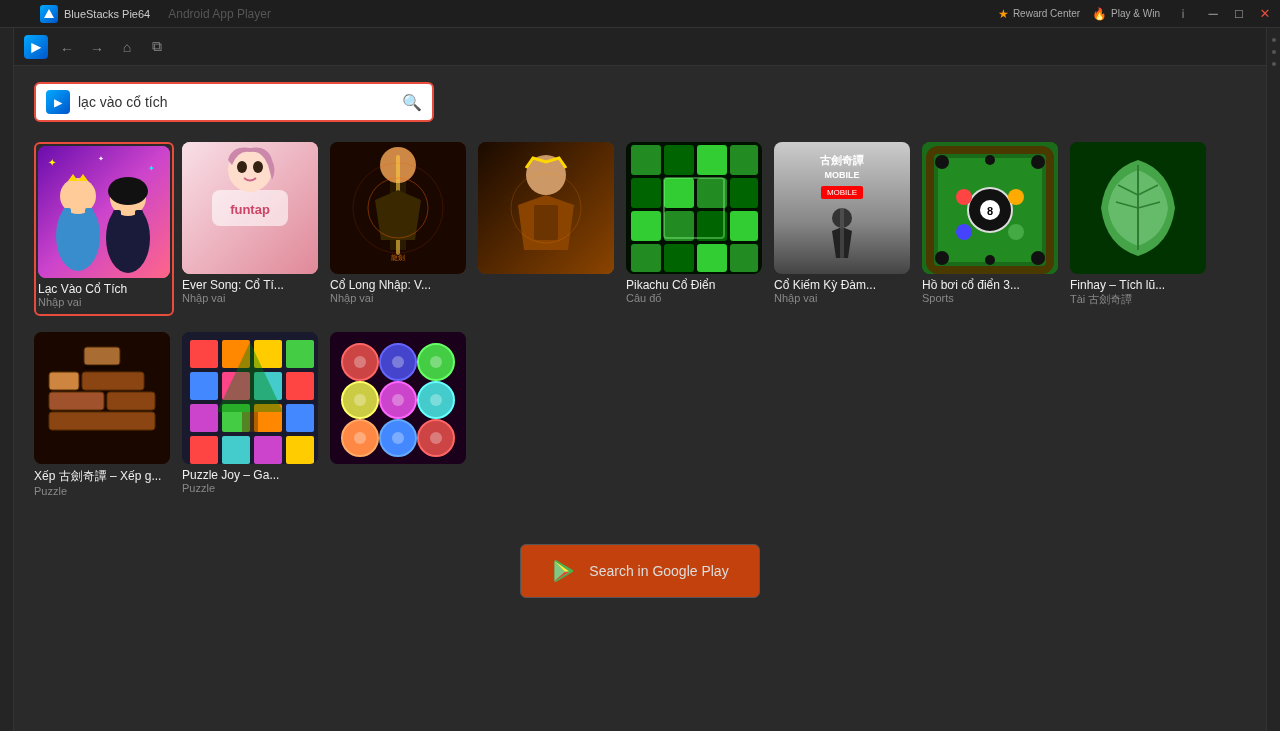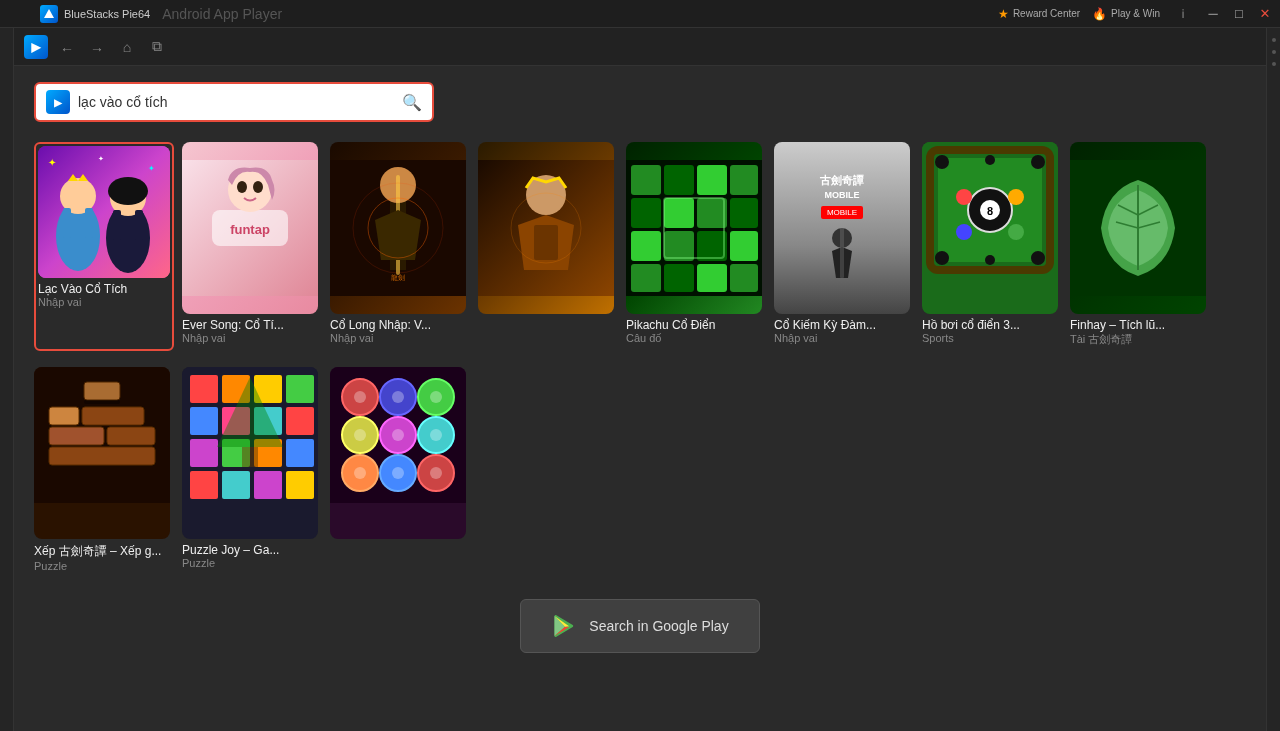"Android App Player" span { font-size: 14px -> 12px; margin-left: 6px -> 12px }
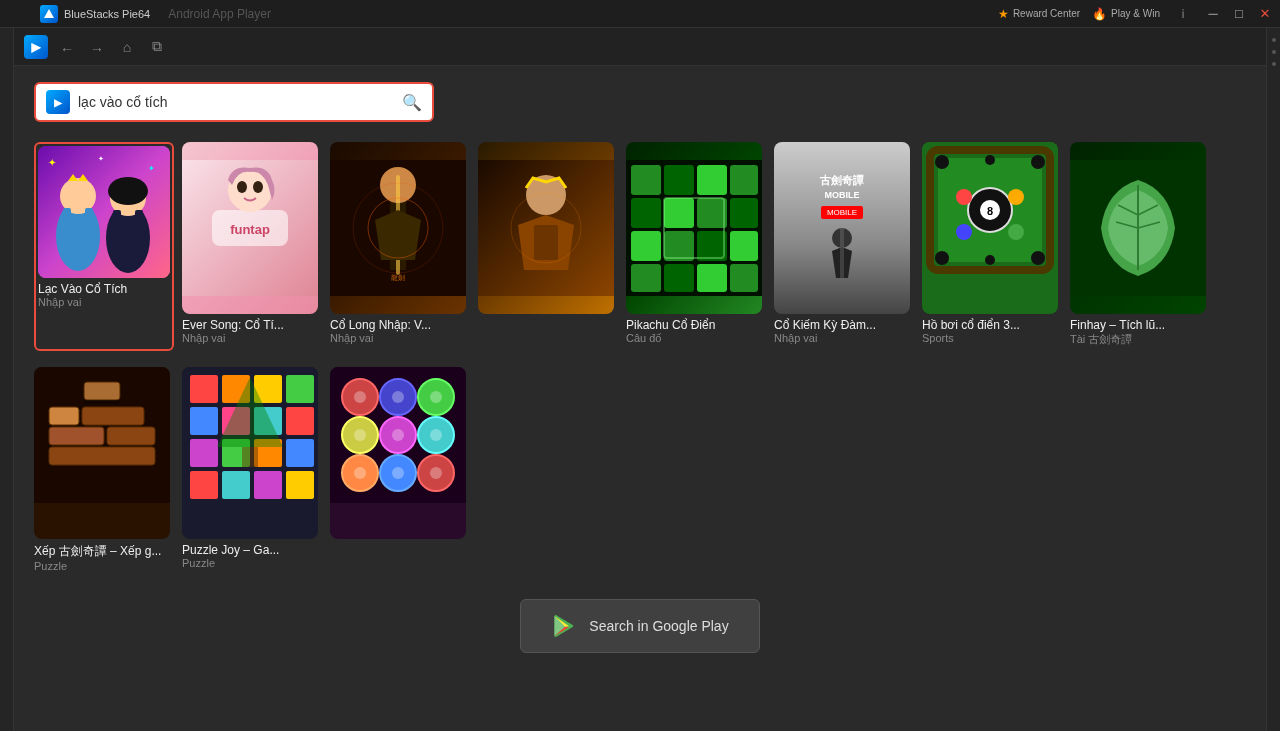"古劍奇譚" .app-thumbnail { height: 172px -> 132px }
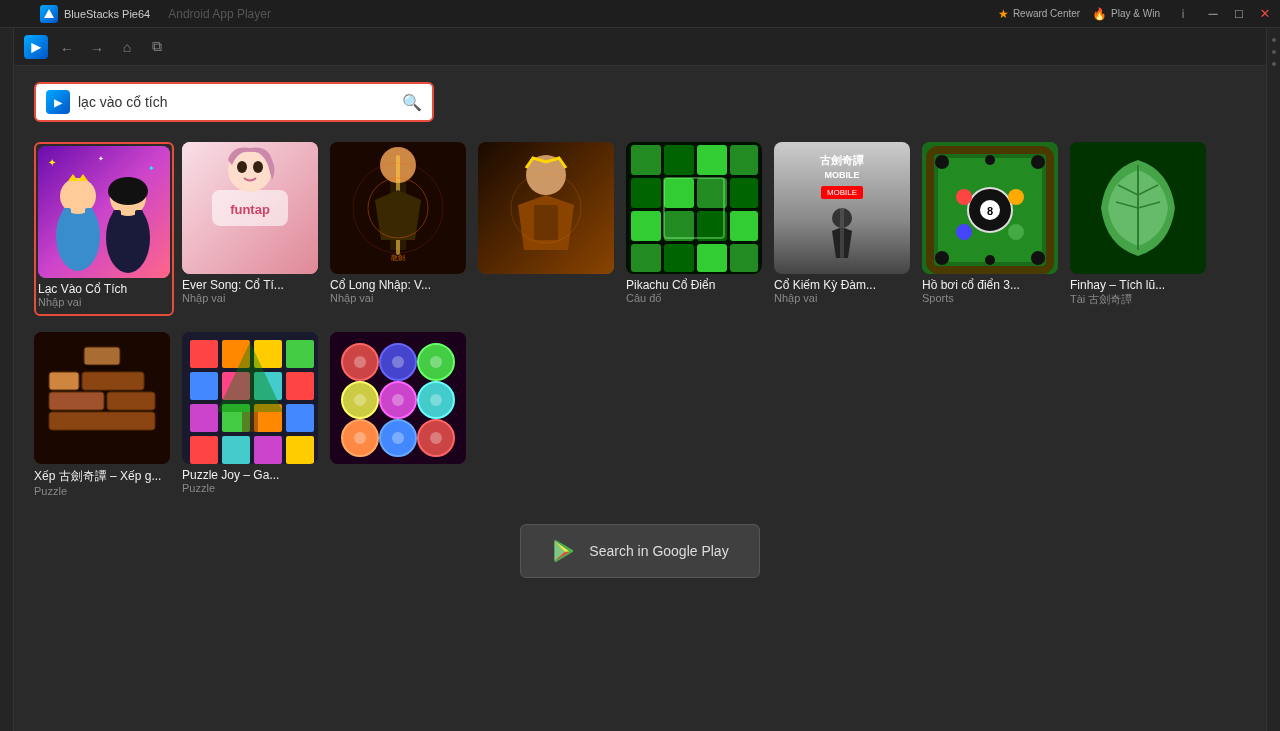"Search in Google Play" #google-play-btn { background: #404040 -> #c2410c; margin: 3px auto -> 23px auto }
